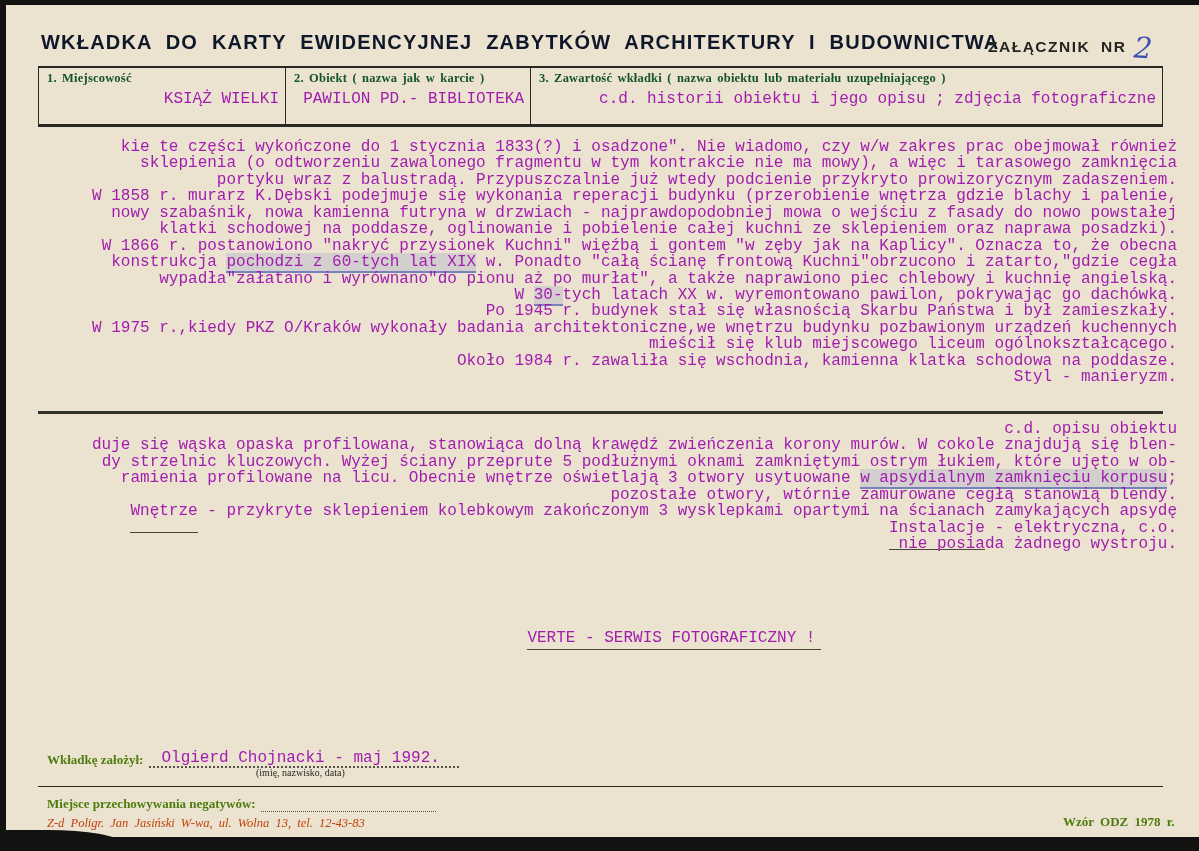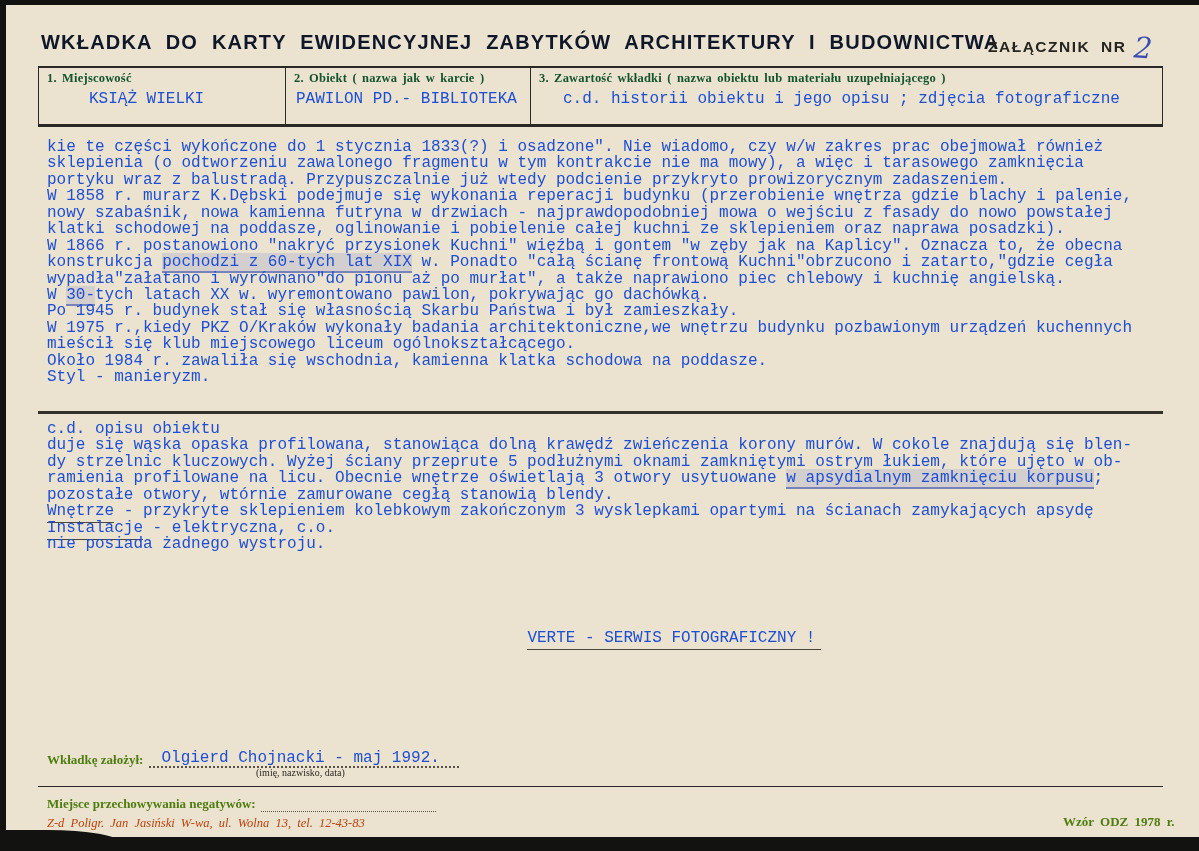"KSIĄŻ WIELKI" .typed { color: #1d4ed8 -> #a21caf; text-align: none -> right }
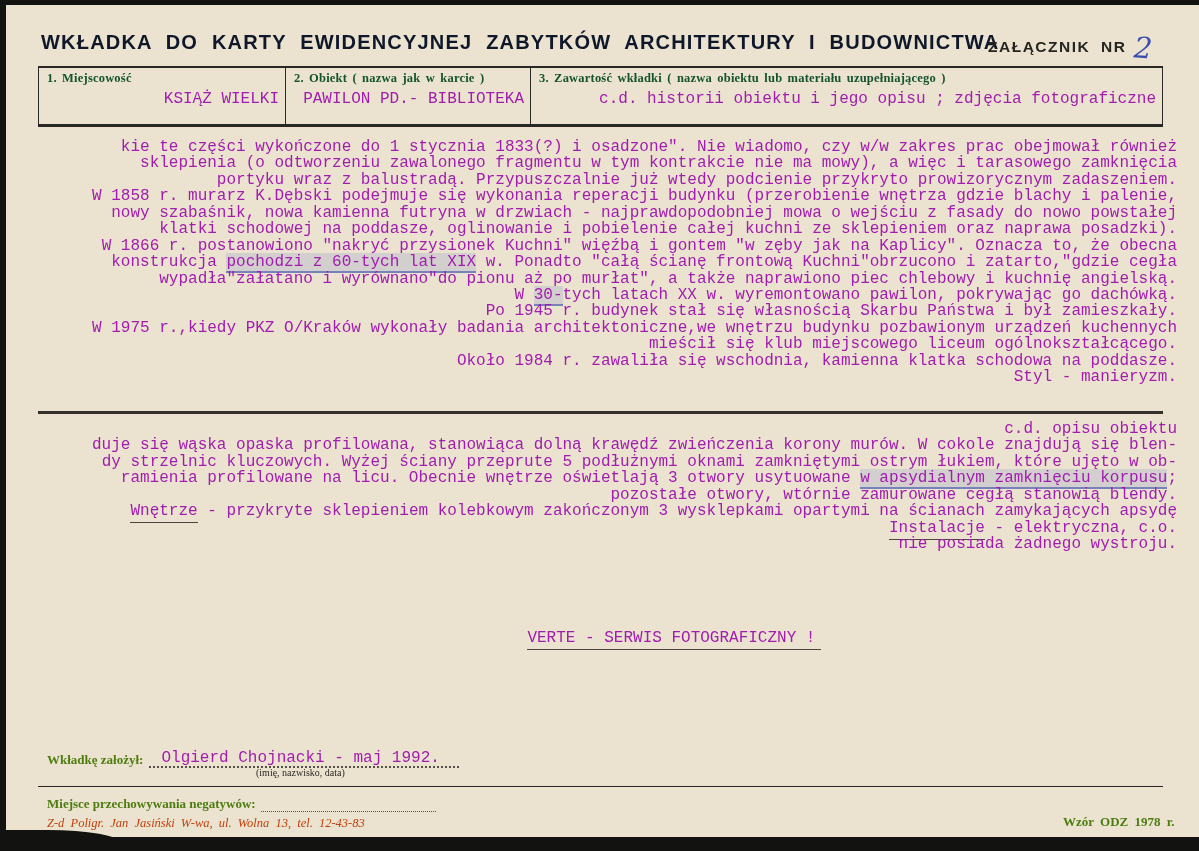"Wnętrze" .u { padding-bottom: 2px -> 12px }
